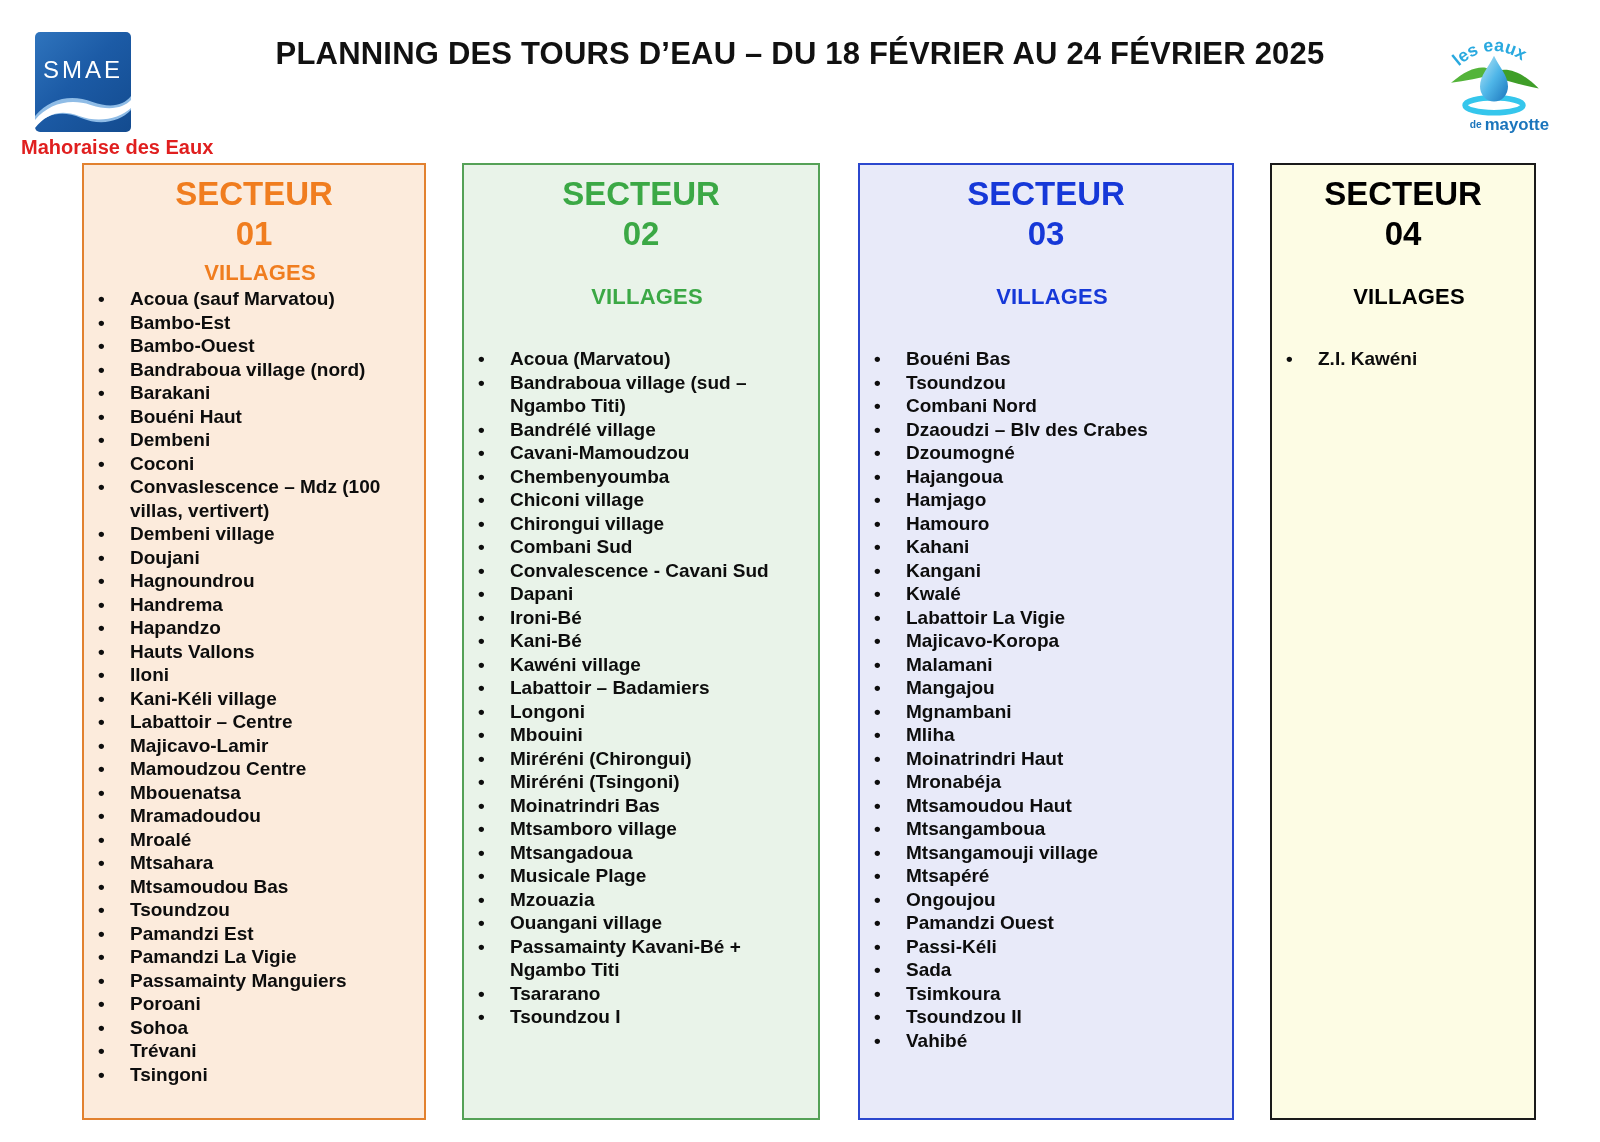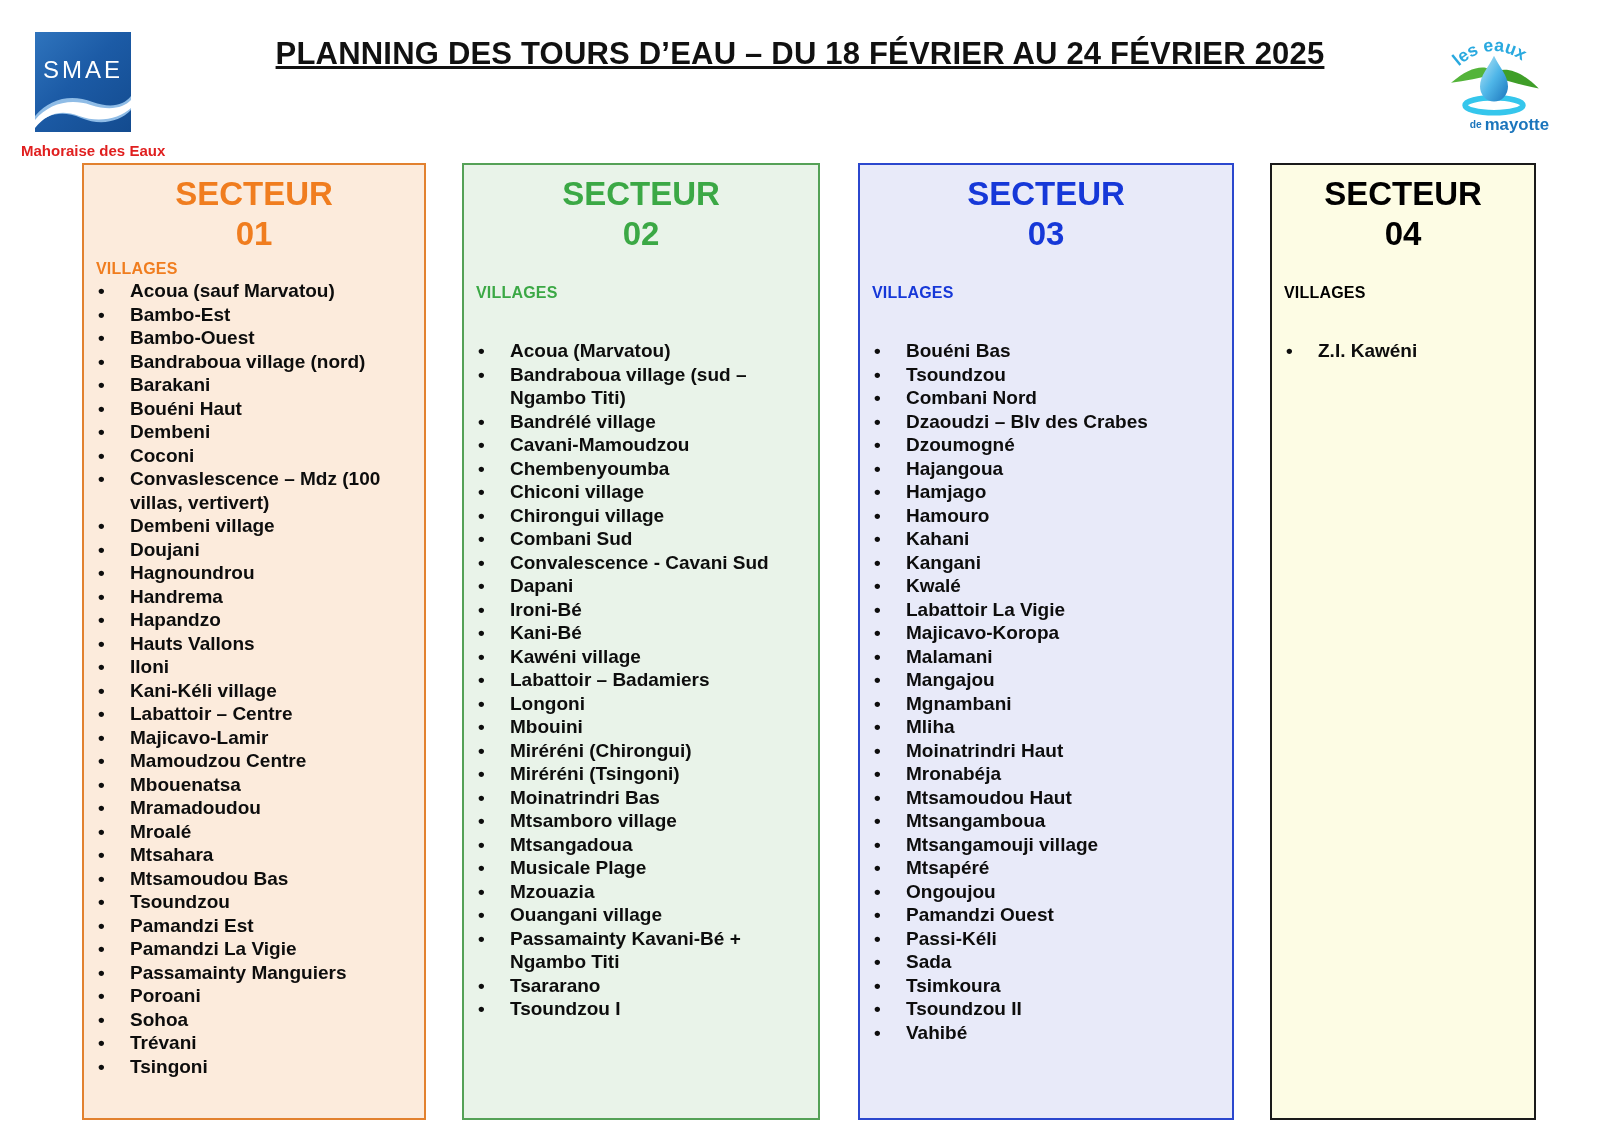"SMAE" .smae-box { border-radius: 0 -> 5px }
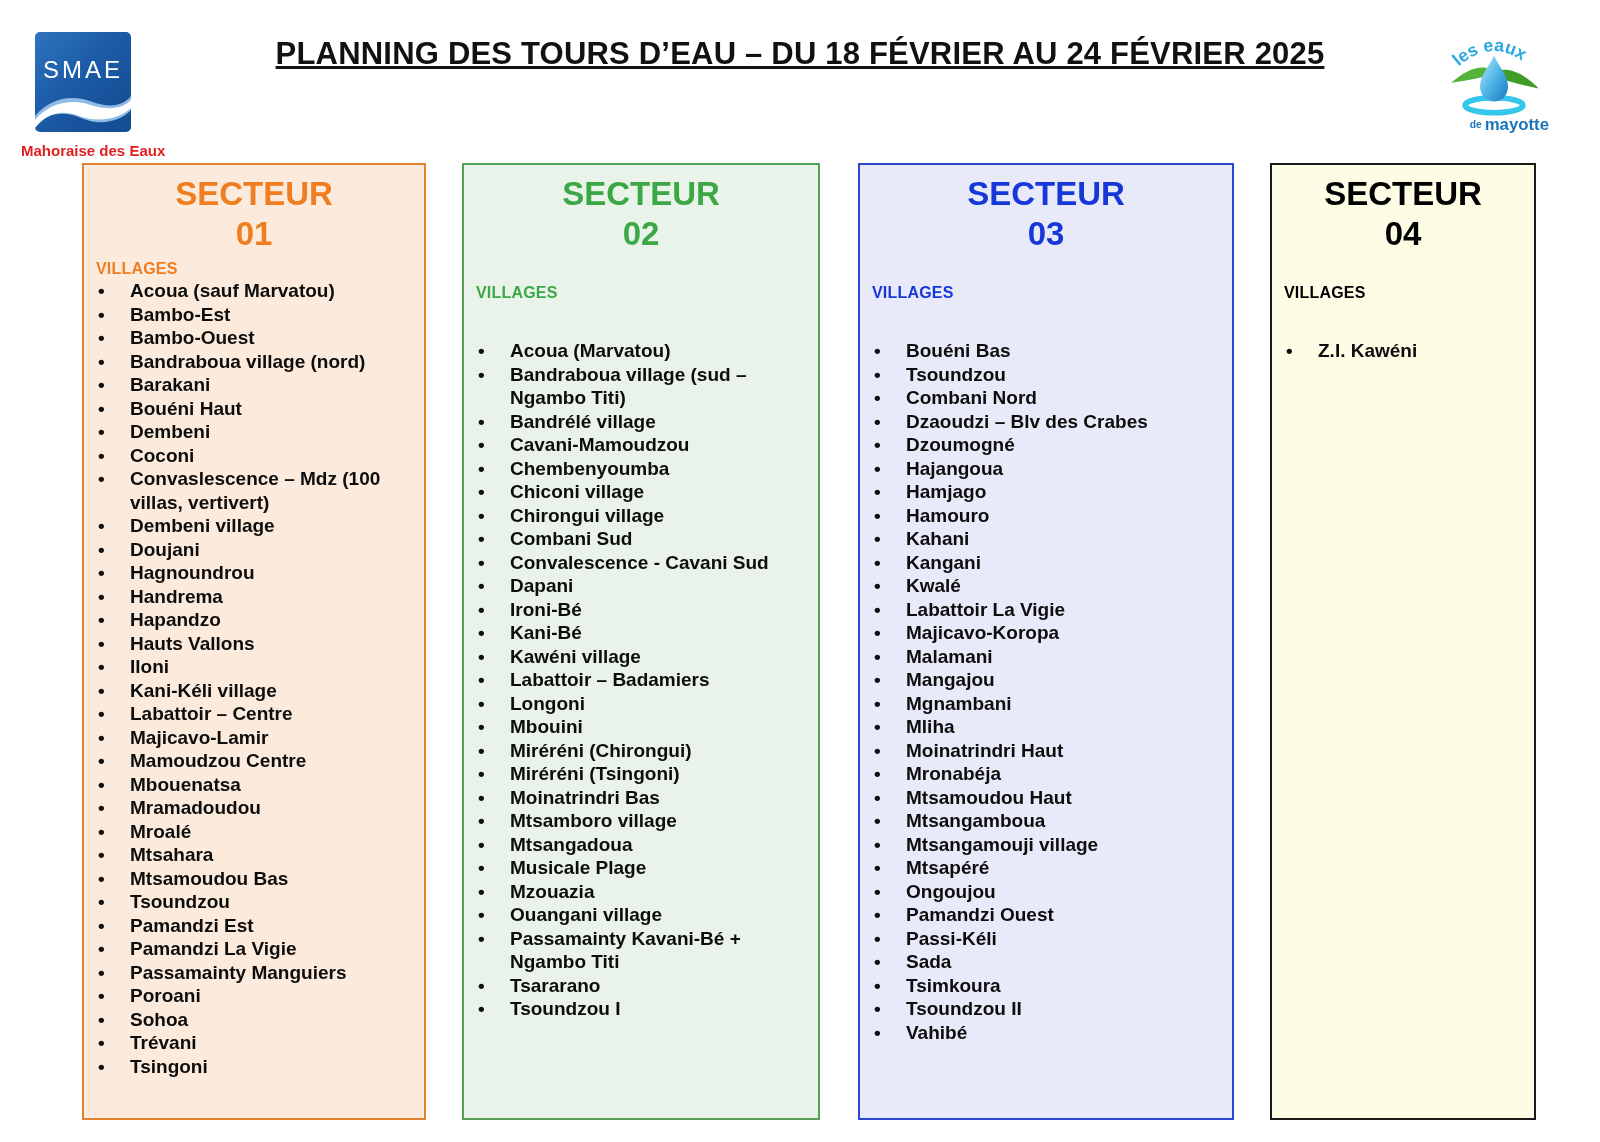"PLANNING DES TOURS D’EAU –" .page-title { text-decoration: underline -> none }
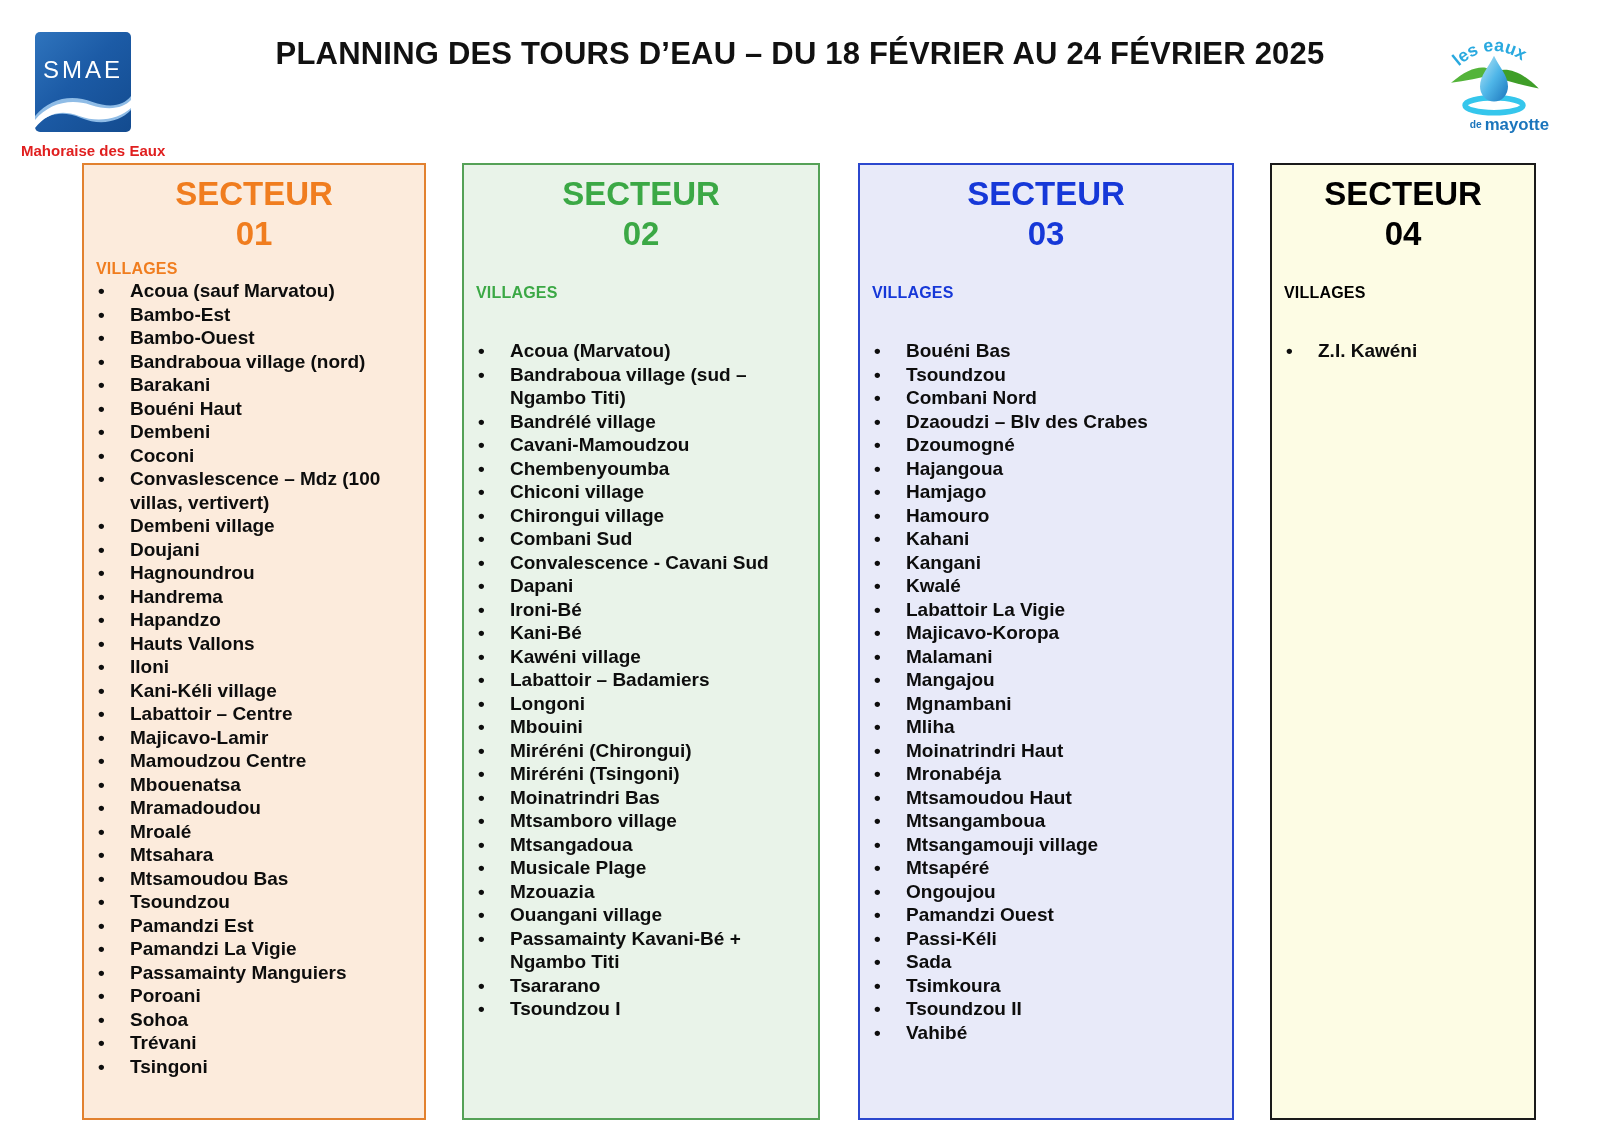"Mahoraise des Eaux" .smae-caption { font-size: 15px -> 20px; margin-top: 10px -> 4px }
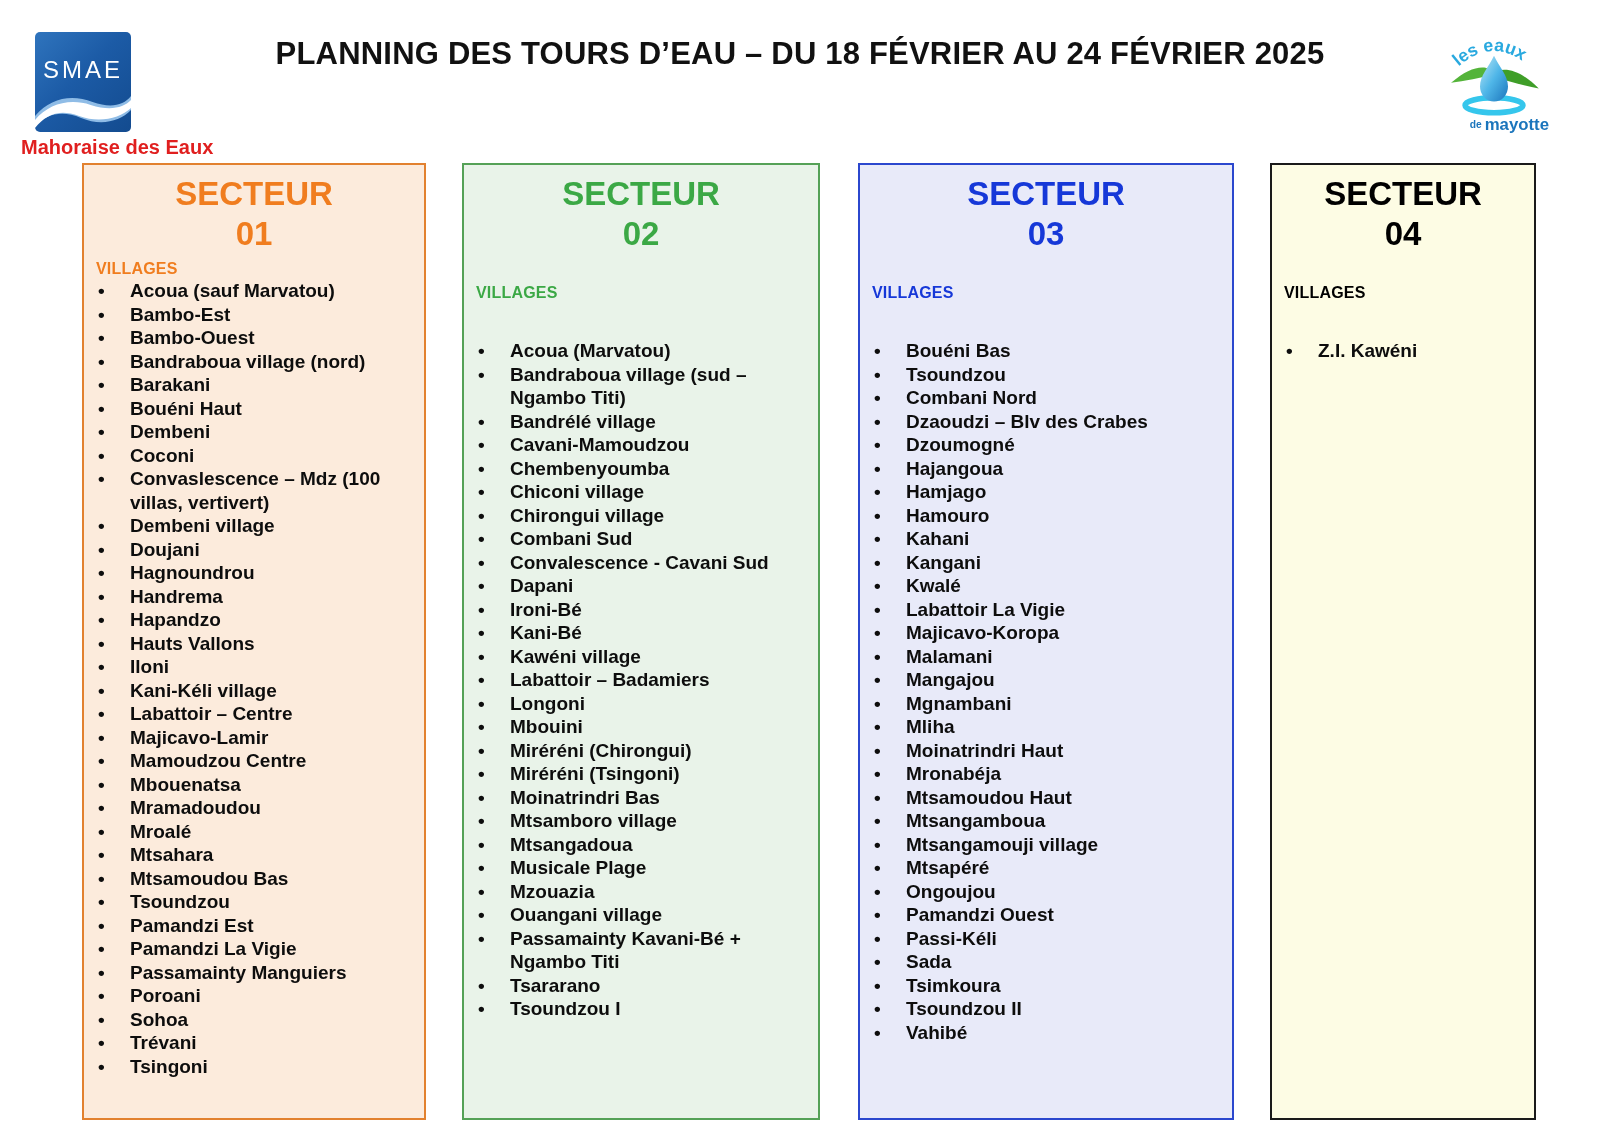"VILLAGES" .villages-label { font-size: 16px -> 22px; text-align: none -> center }
